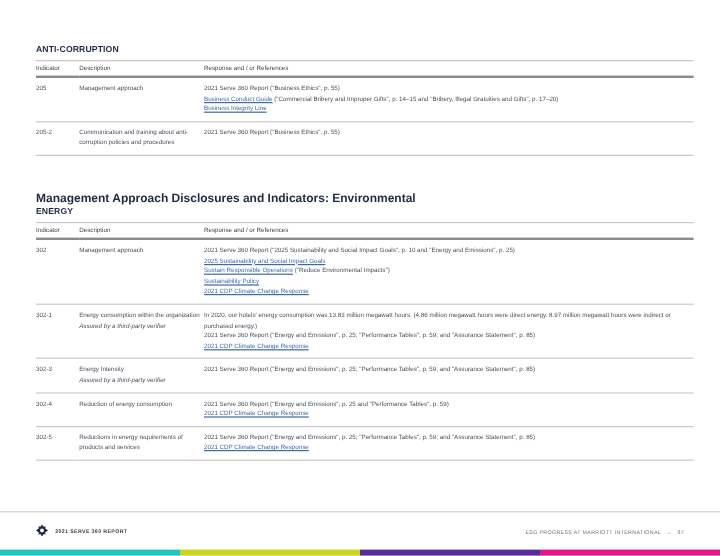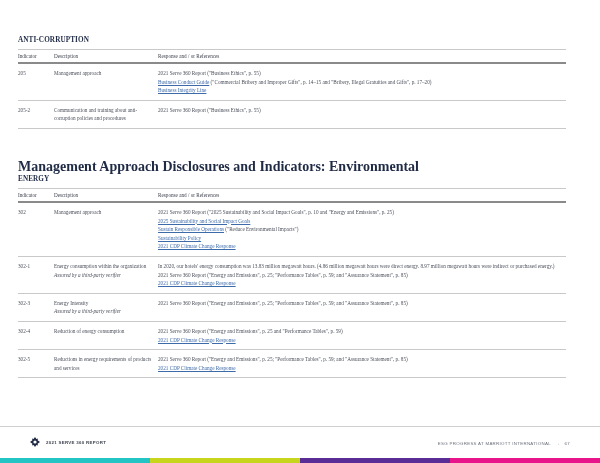"ANTI-CORRUPTION" .page { font-family: Liberation Serif, serif -> none; left: 18px -> 30px }
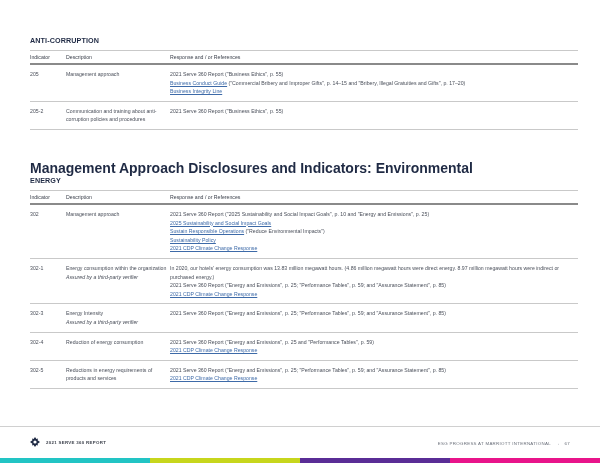"Management Approach Disclosures and" .h1 { font-size: 14px -> 10px }
